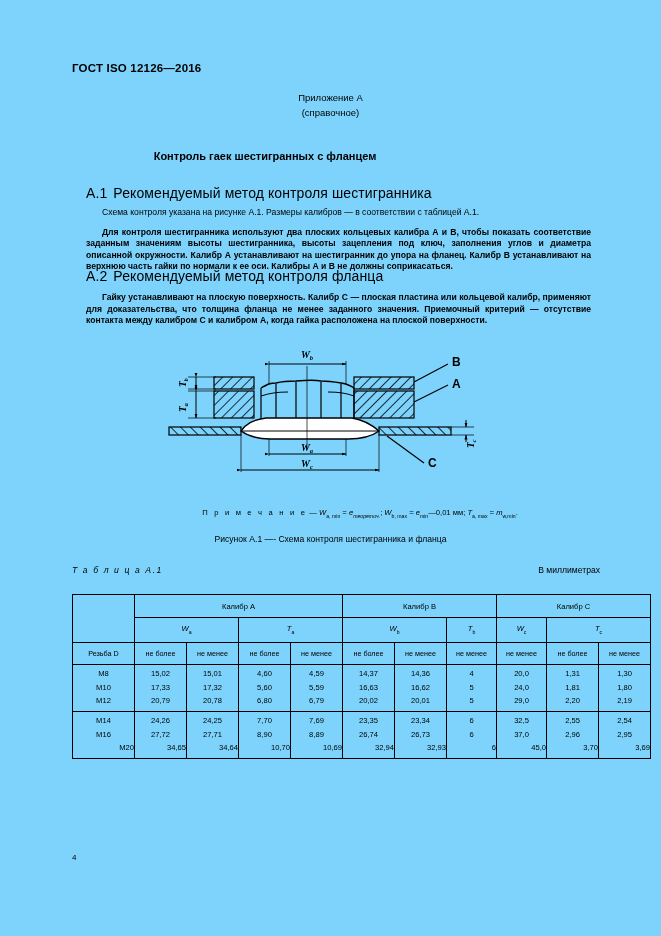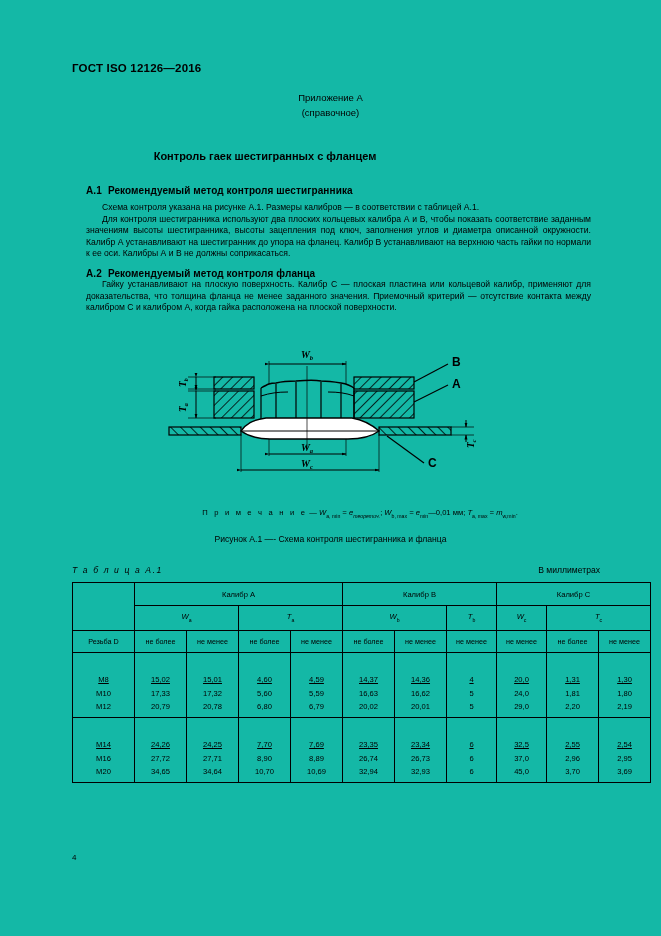"ГОСТ ISO 12126—2016" .page { background: #14b8a6 -> #7dd3fc }
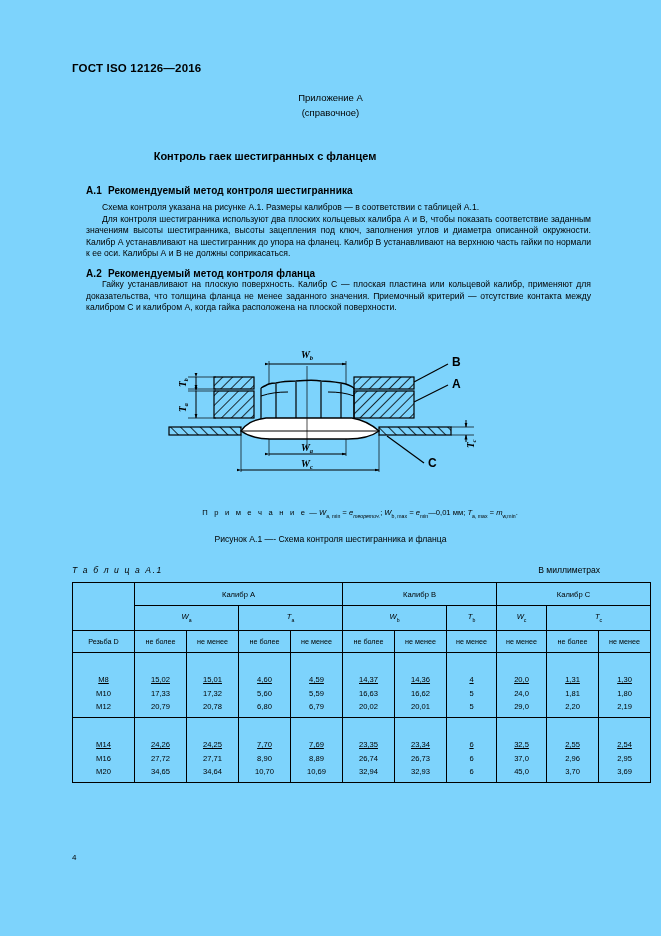"А.1 Рекомендуемый метод контроля" .sec-head { font-size: 10px -> 14px; font-weight: bold -> normal }
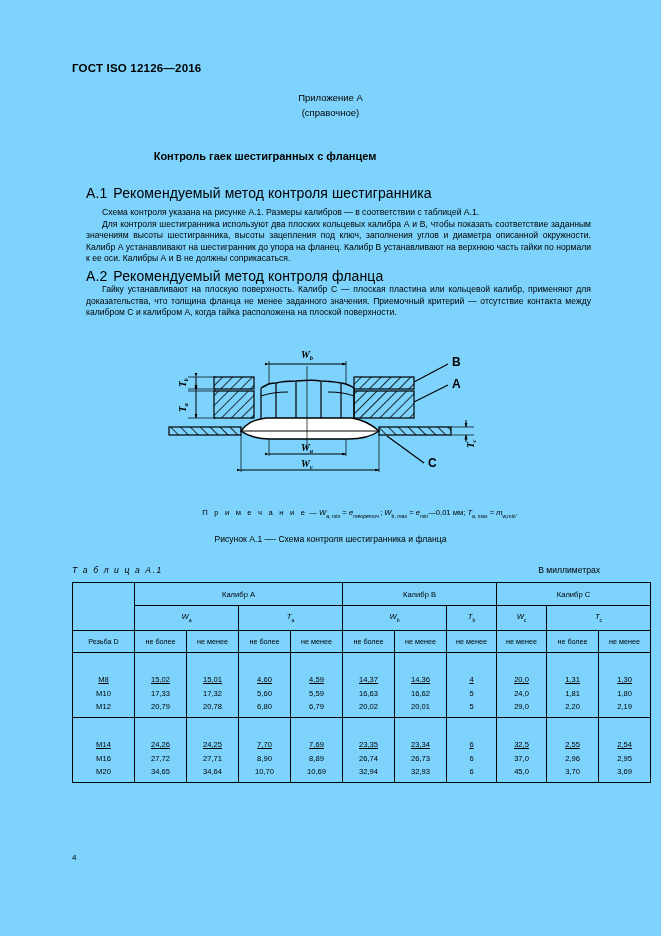"Для контроля шестигранника используют" .para.indent { font-weight: none -> bold; margin-top: 0 -> 8px }
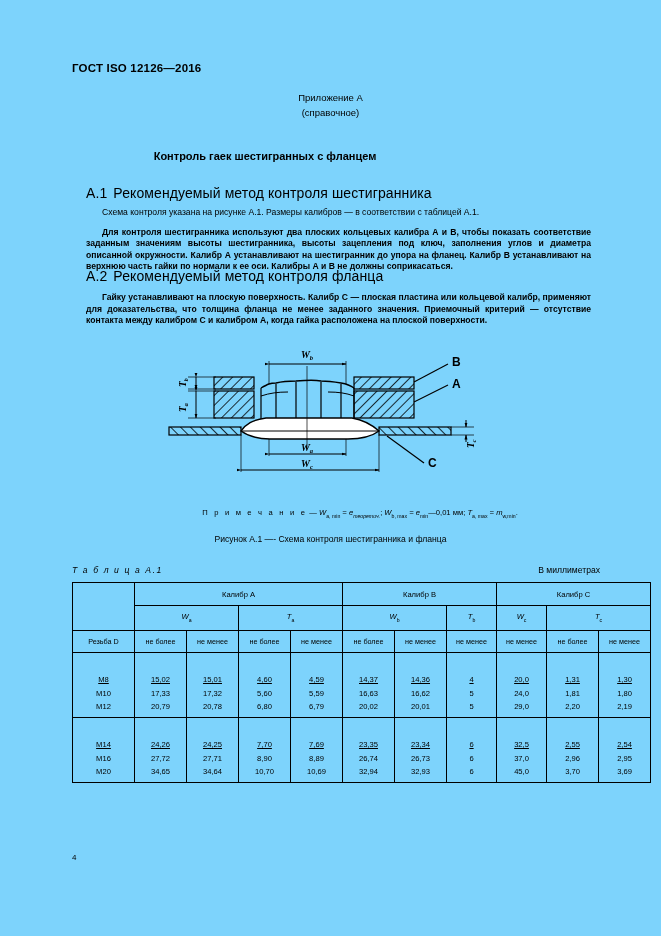"Калибр А" table.data { top: 582px -> 594px }
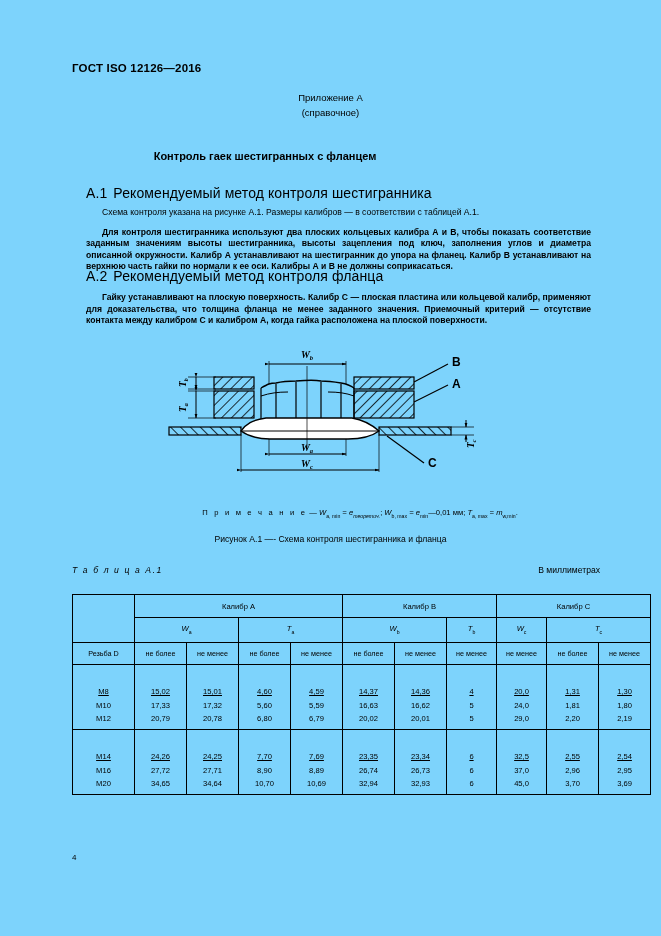"M8" table.data tbody tr.grp-first td { padding-top: 20px -> 2px; text-decoration: underline -> none }
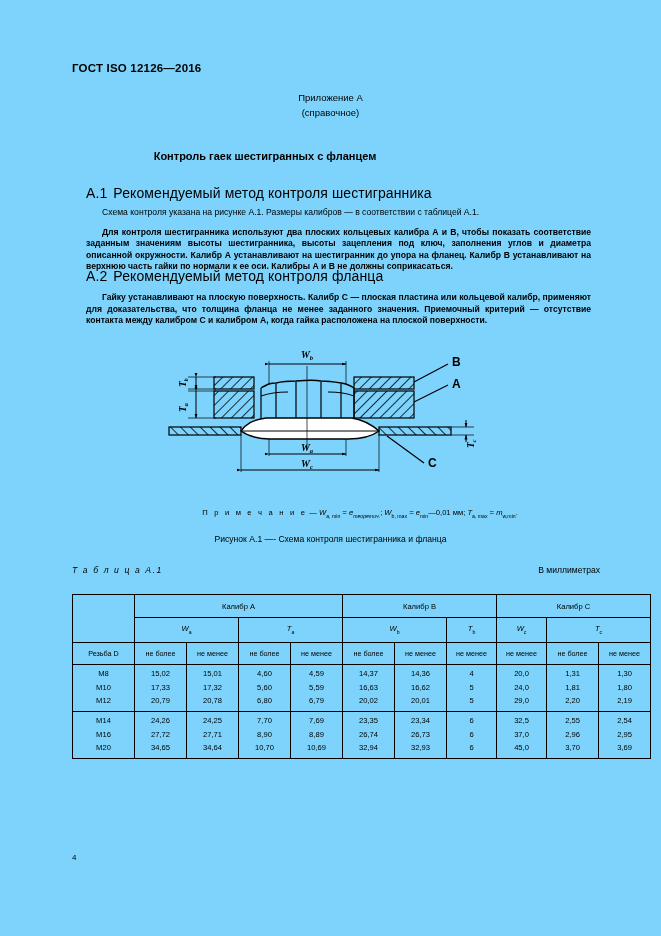"M20" table.data tbody tr.last-row td { text-align: none -> right }
